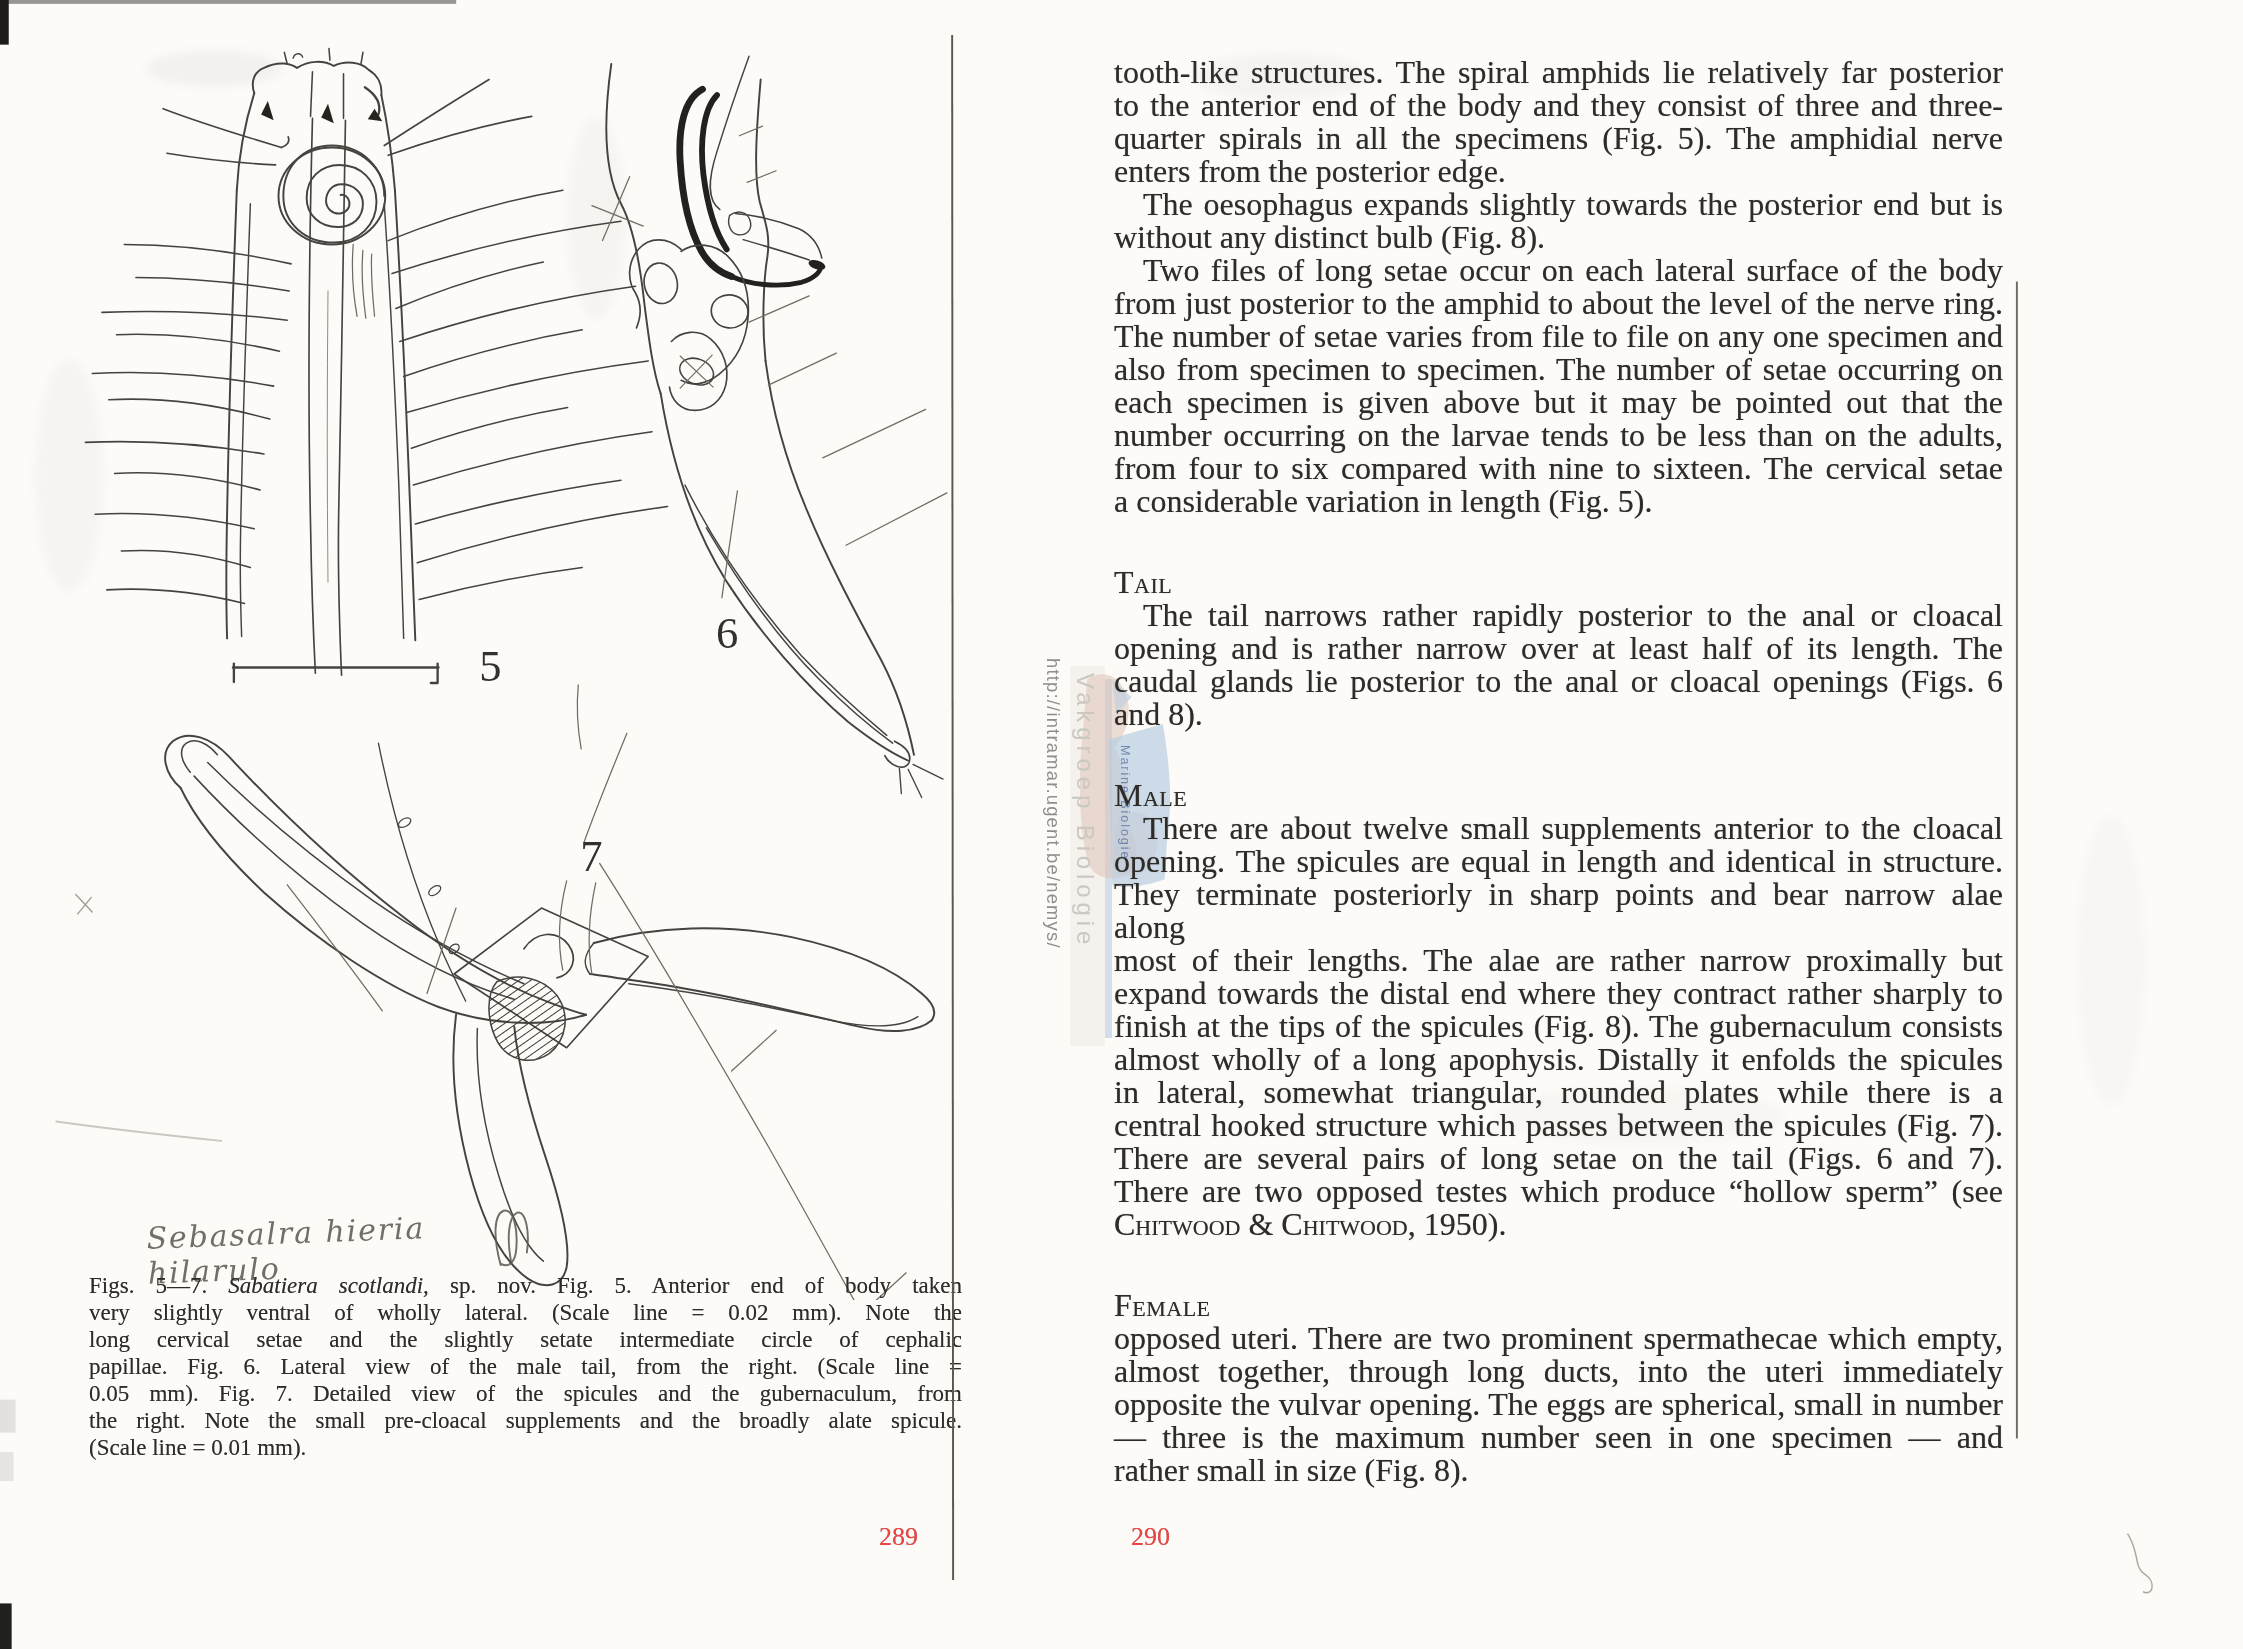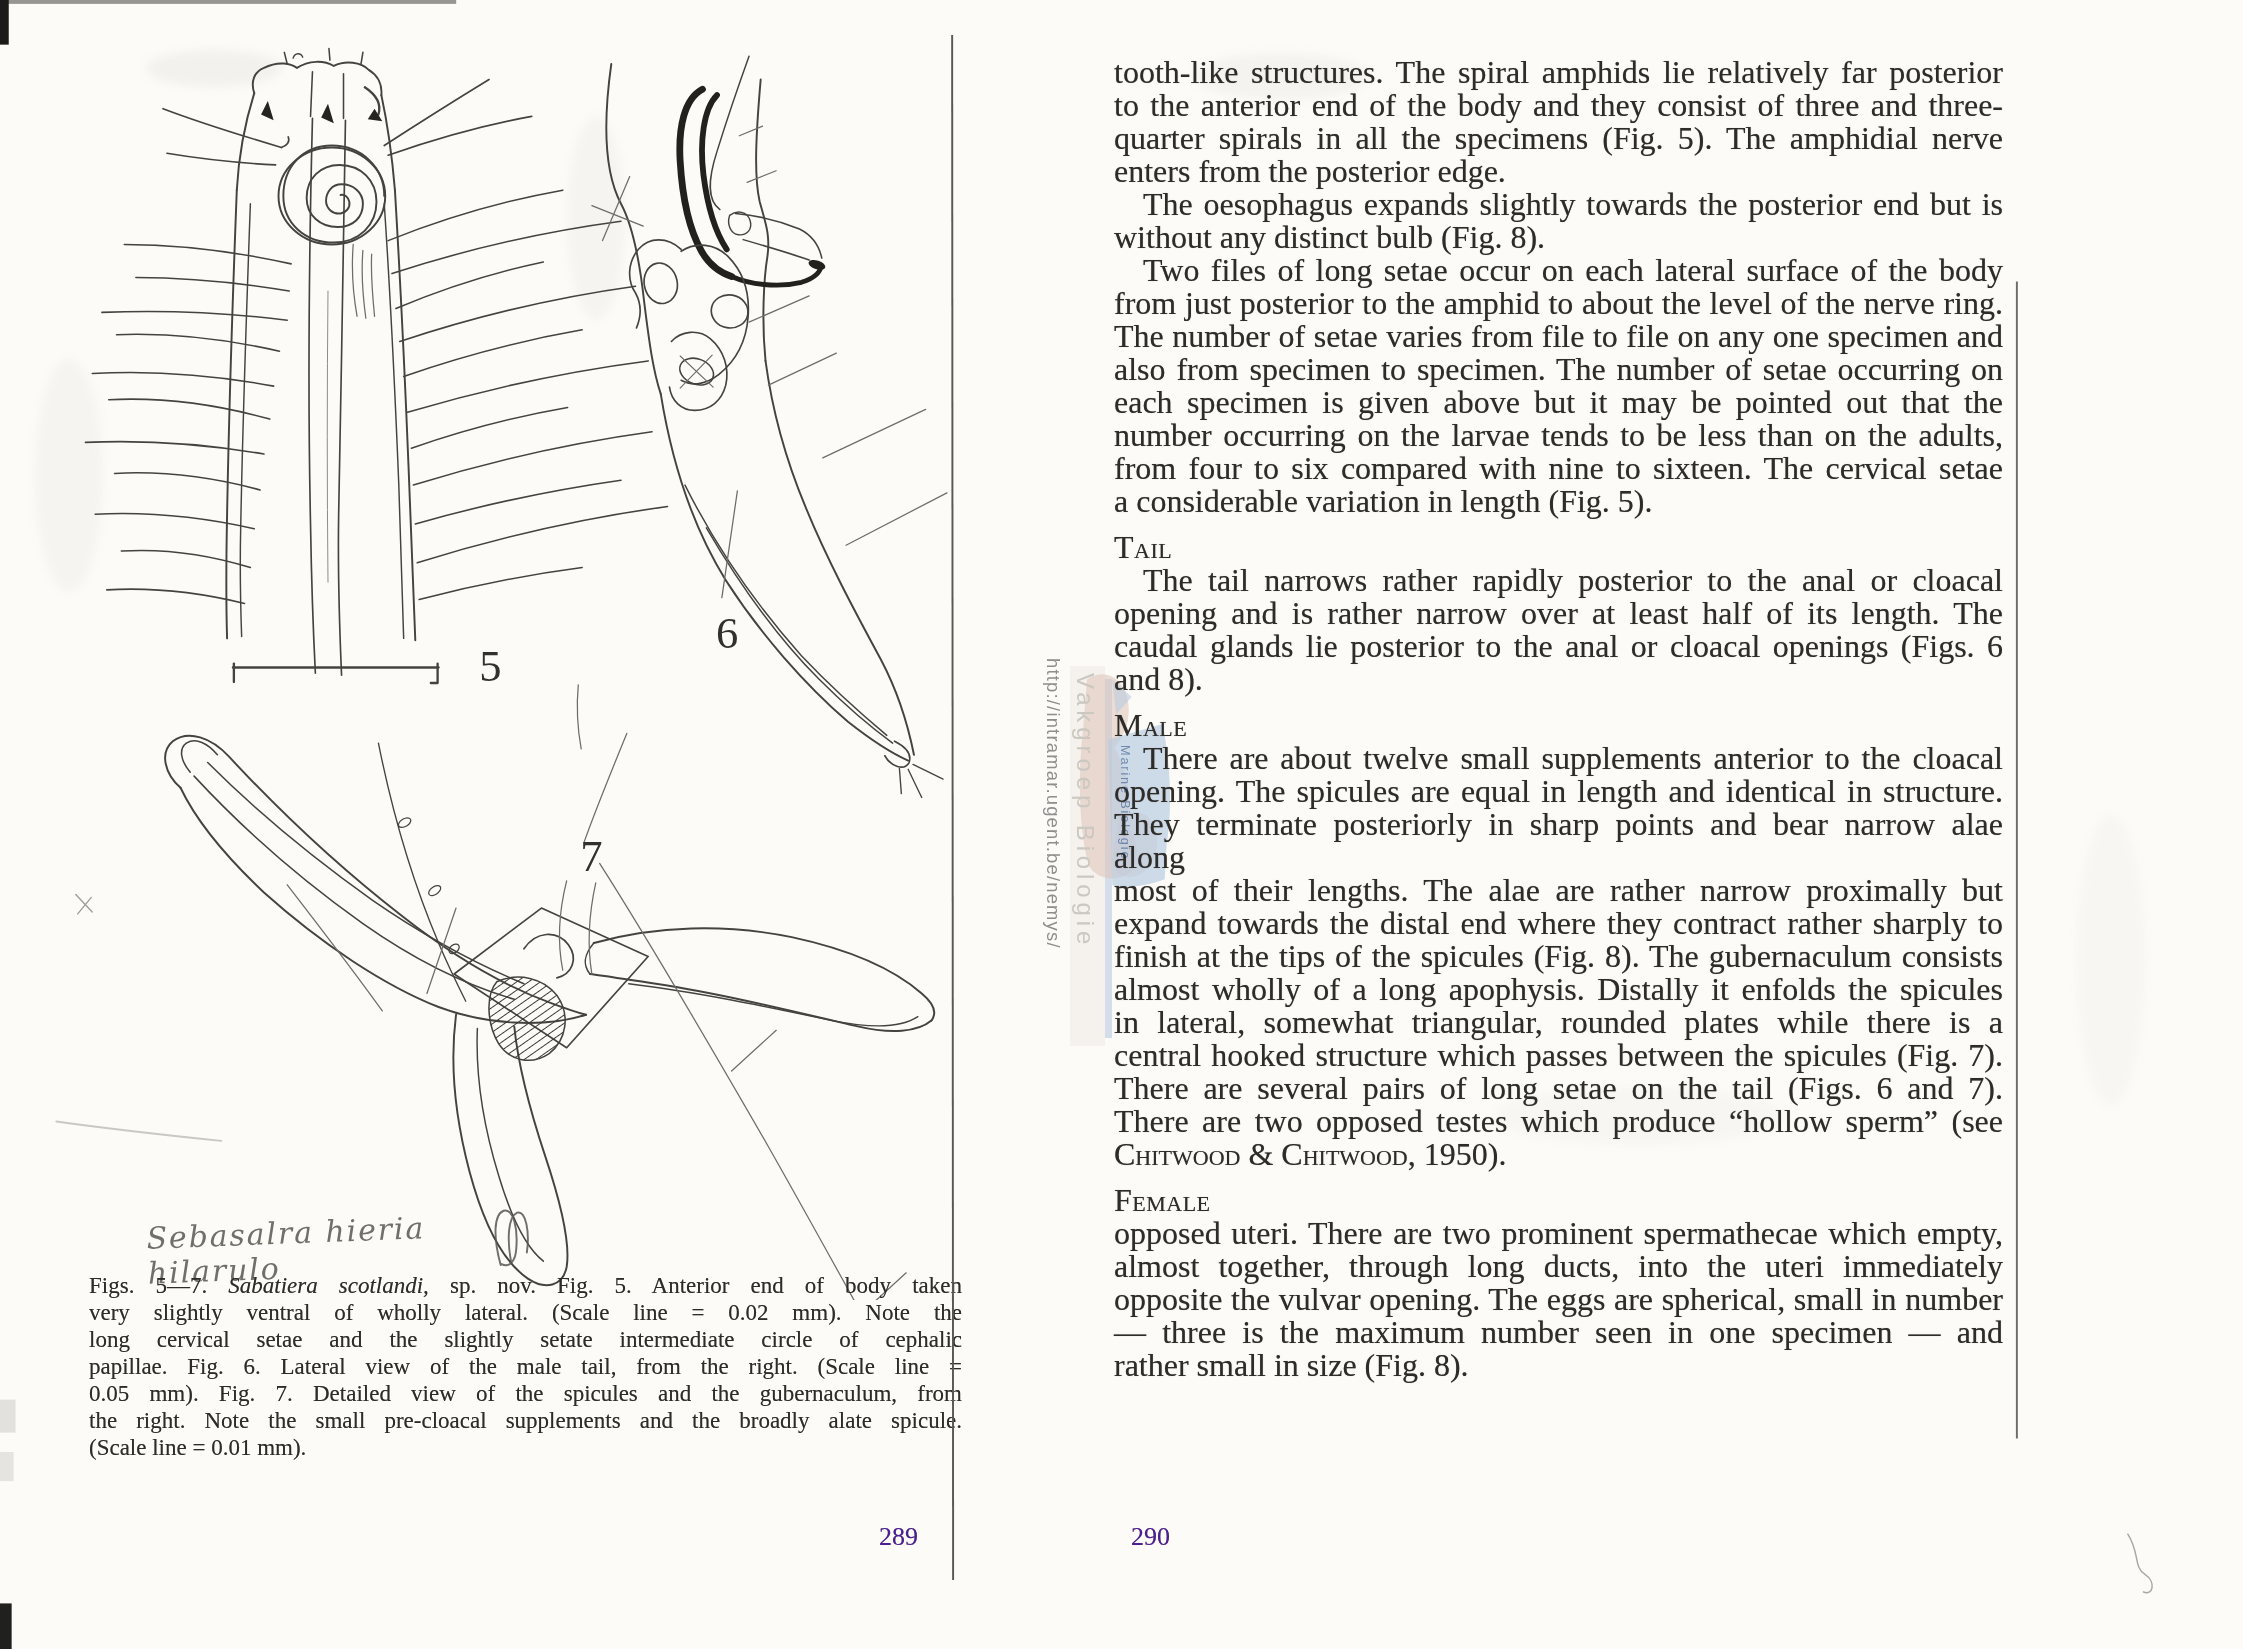"Tail" .heading { margin-top: 13px -> 48px }
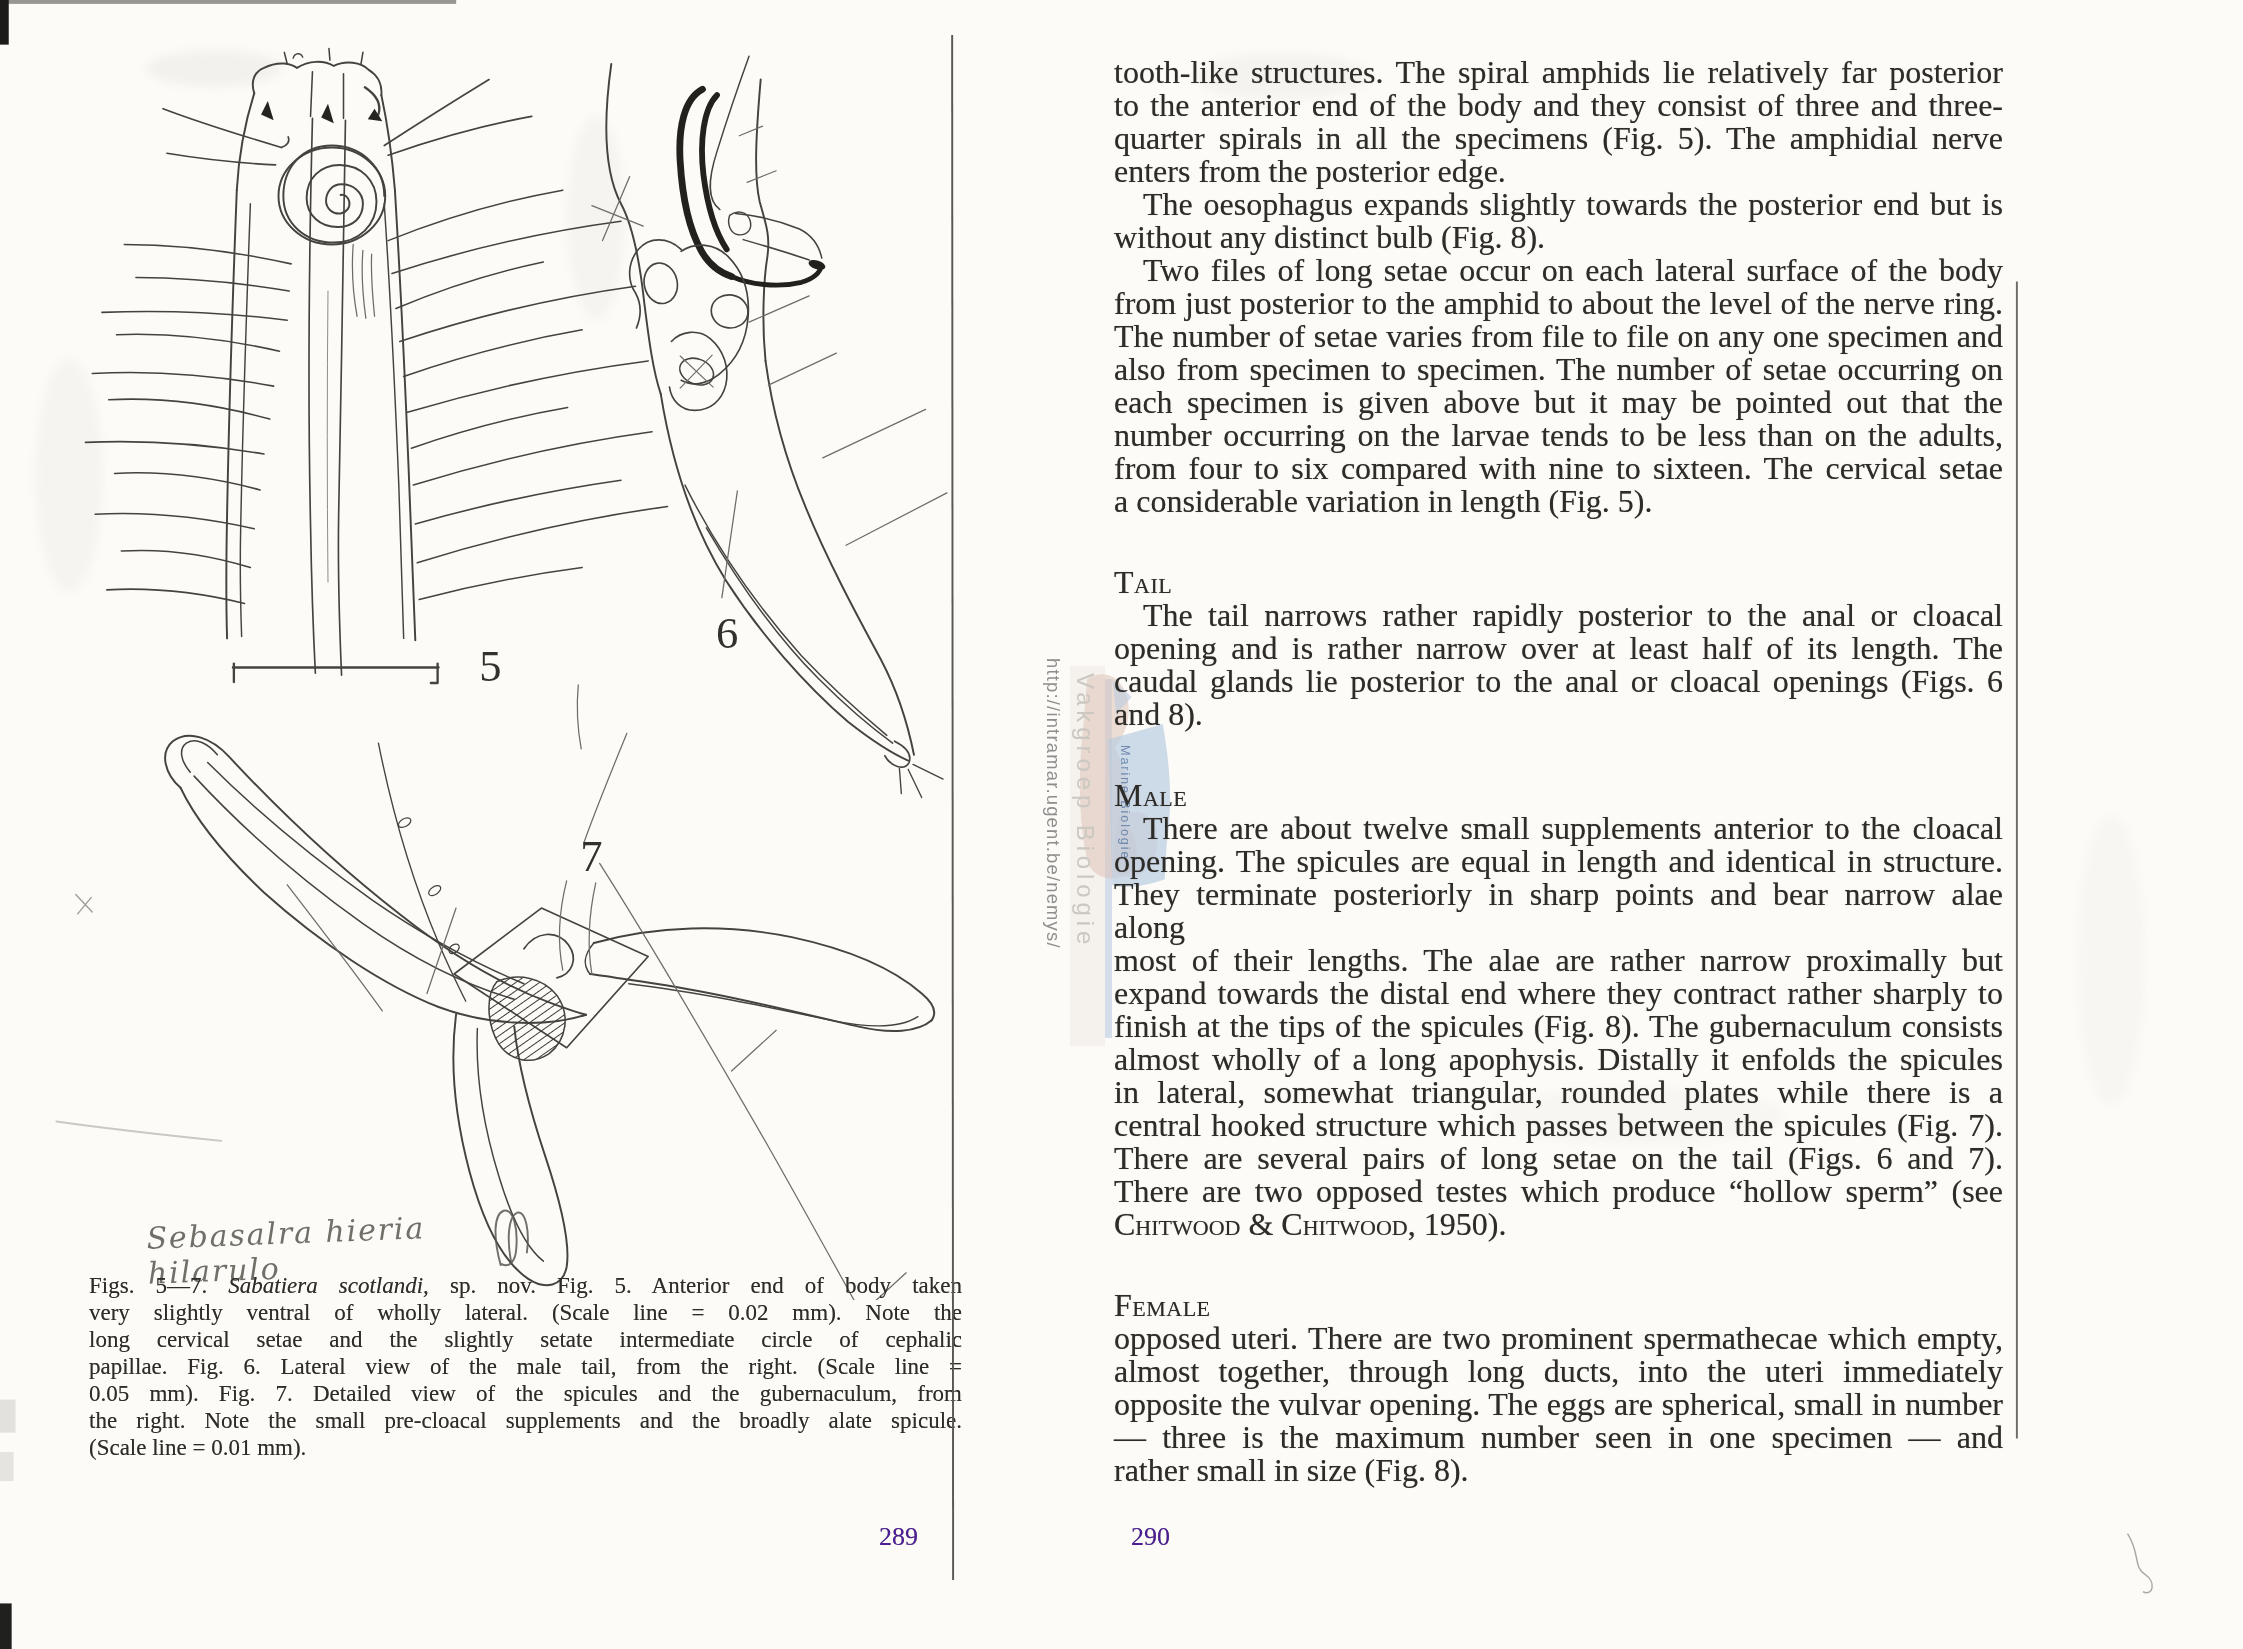"289" .pageno { color: #4c1d95 -> #ef4444 }
